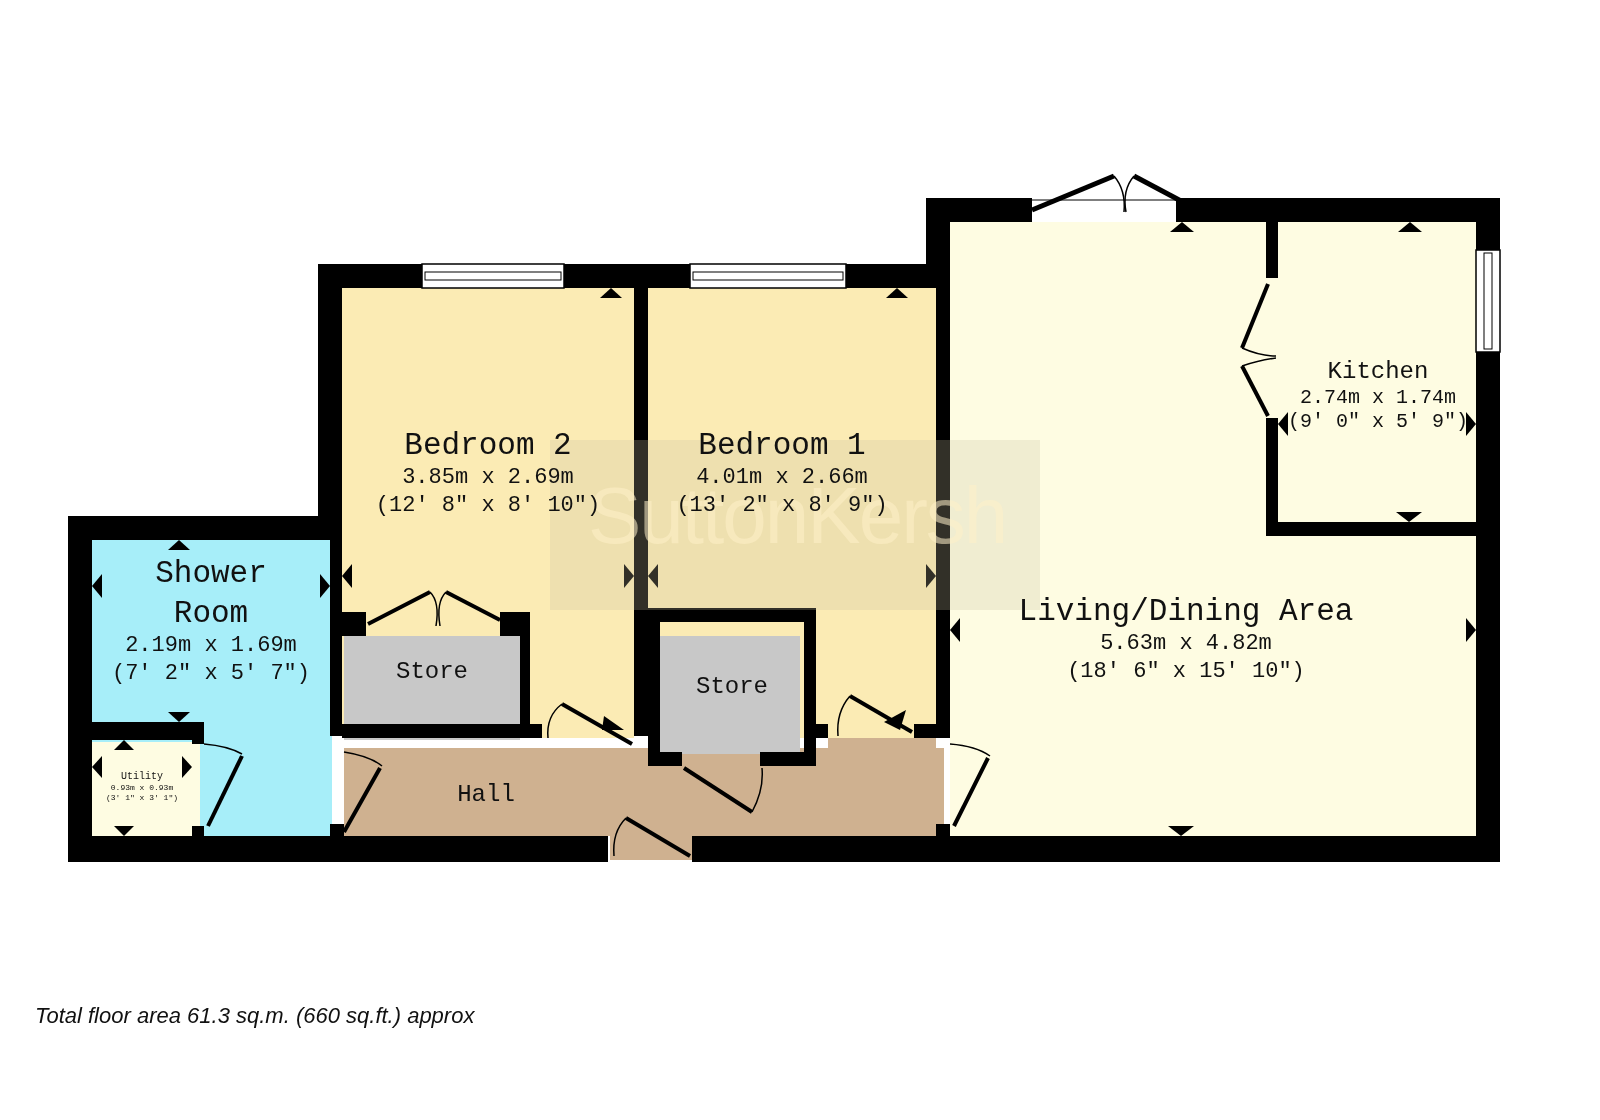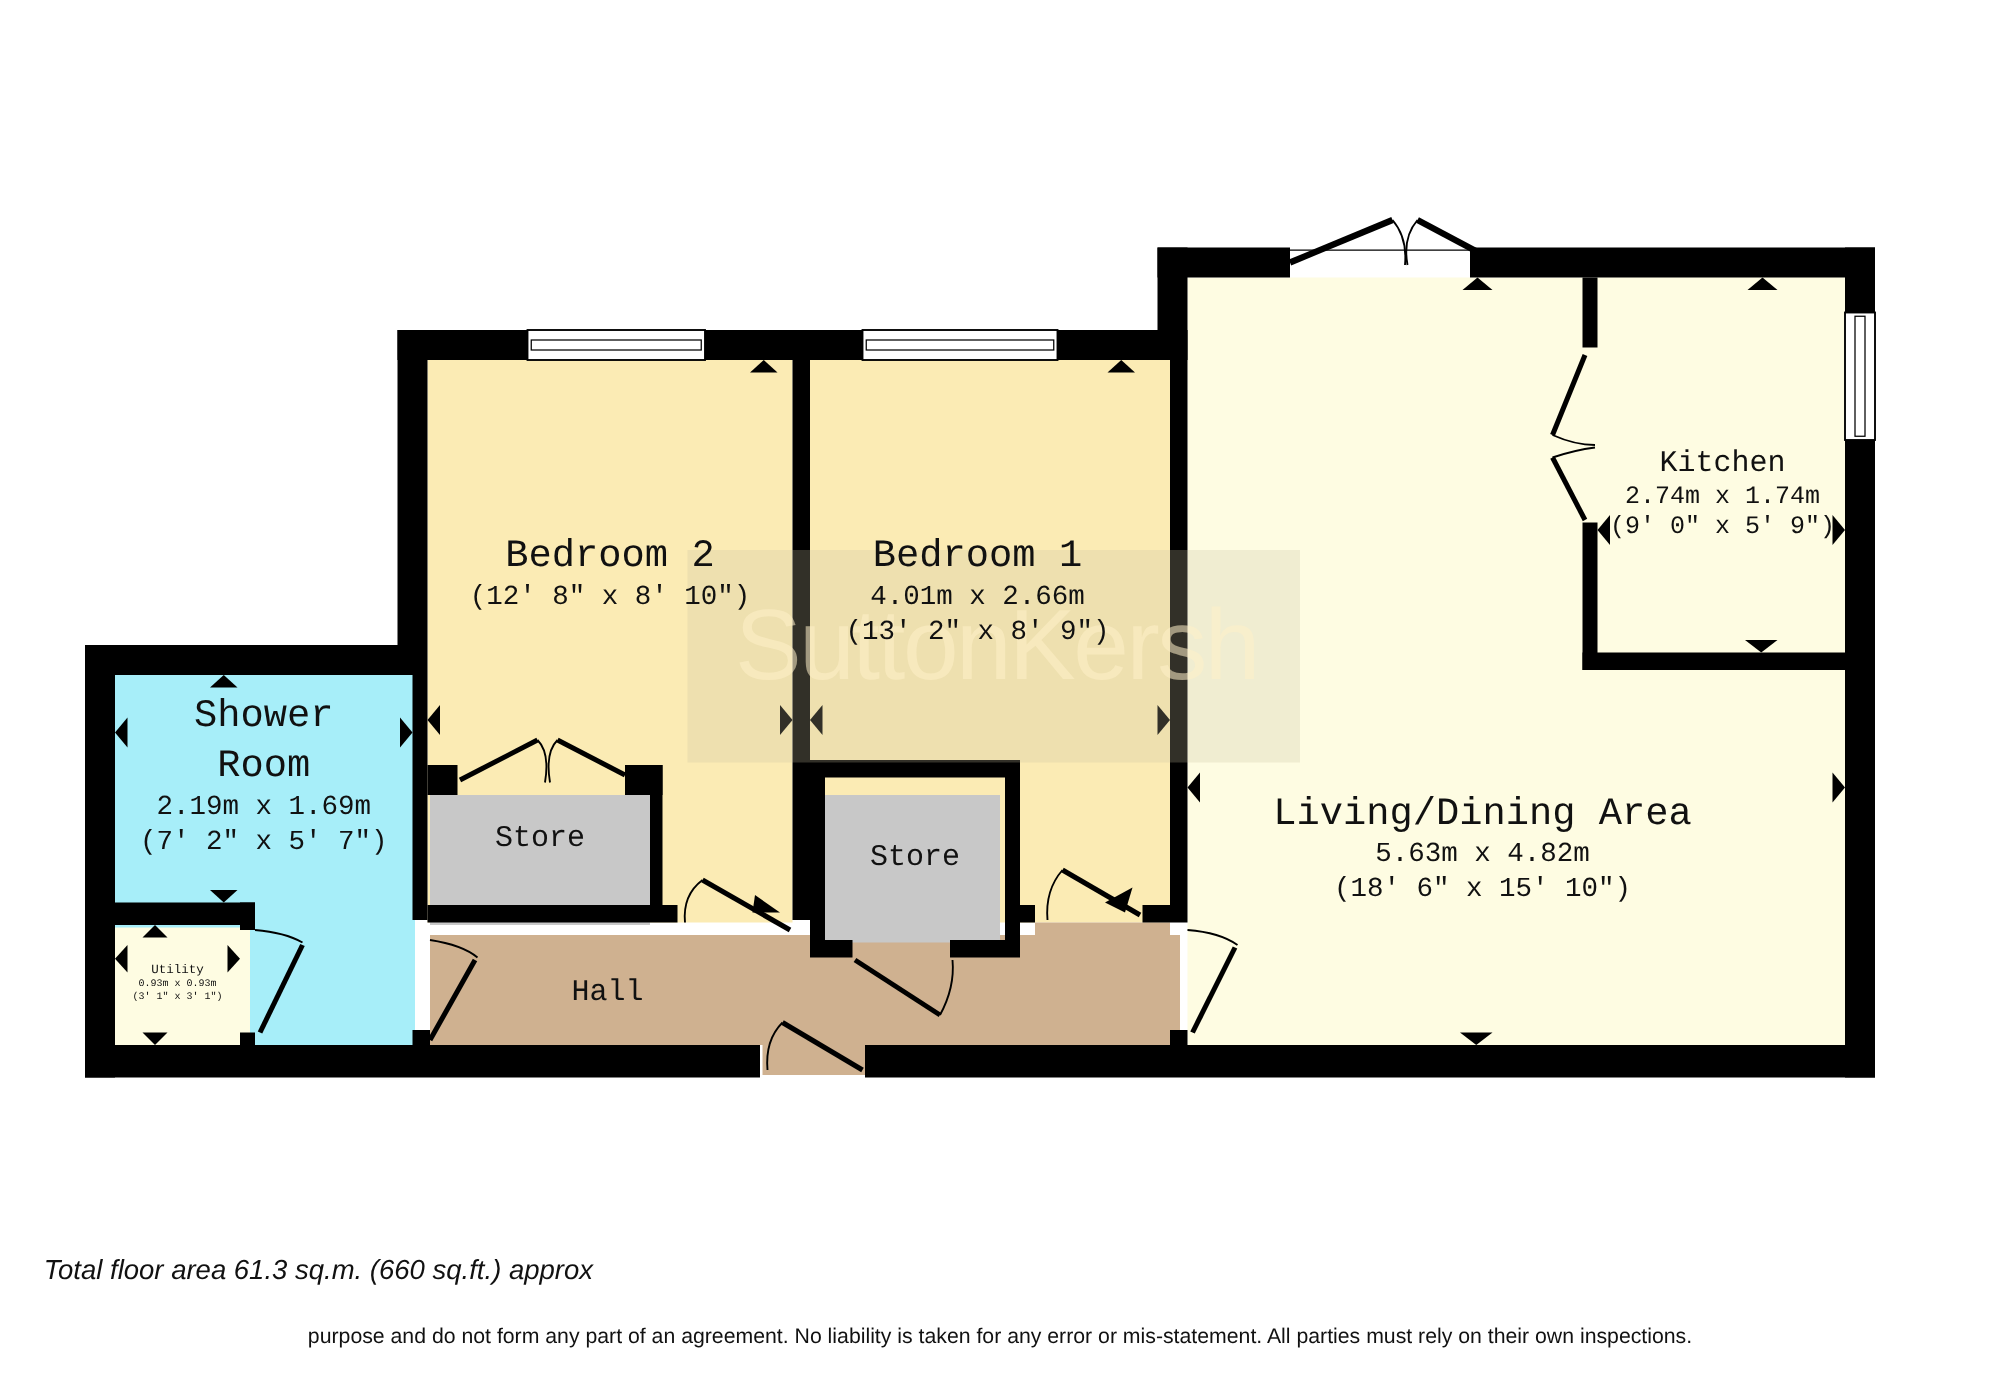"3.85m x 2.69m" div.dim { html: none -> <div>3.85m x 2.69m</div> }
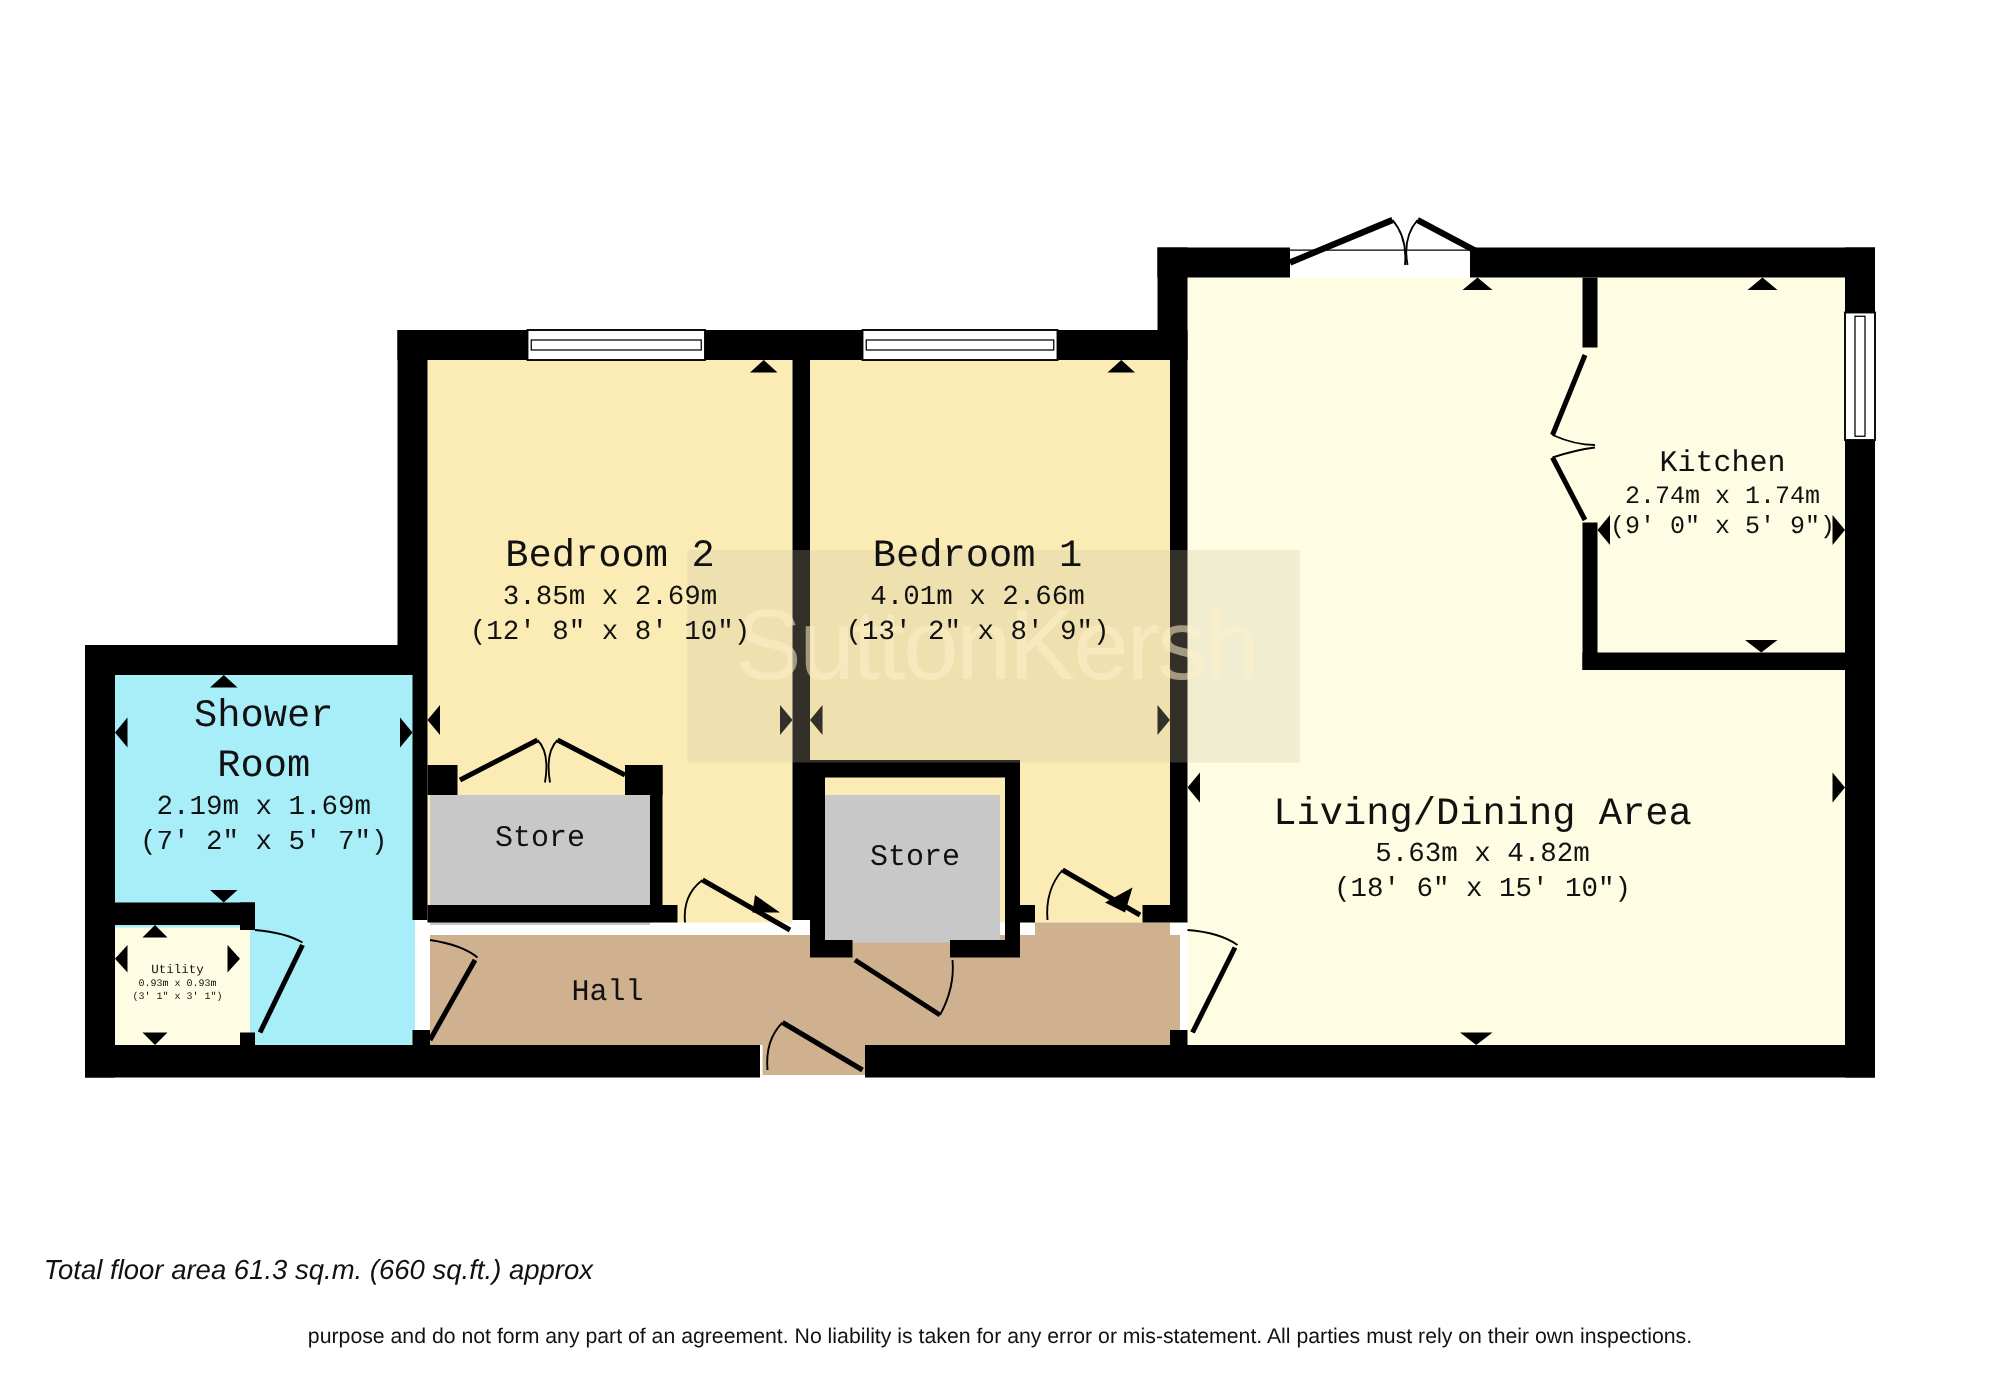"Living/Dining Area" div.lbl { margin-top: 40px -> none }
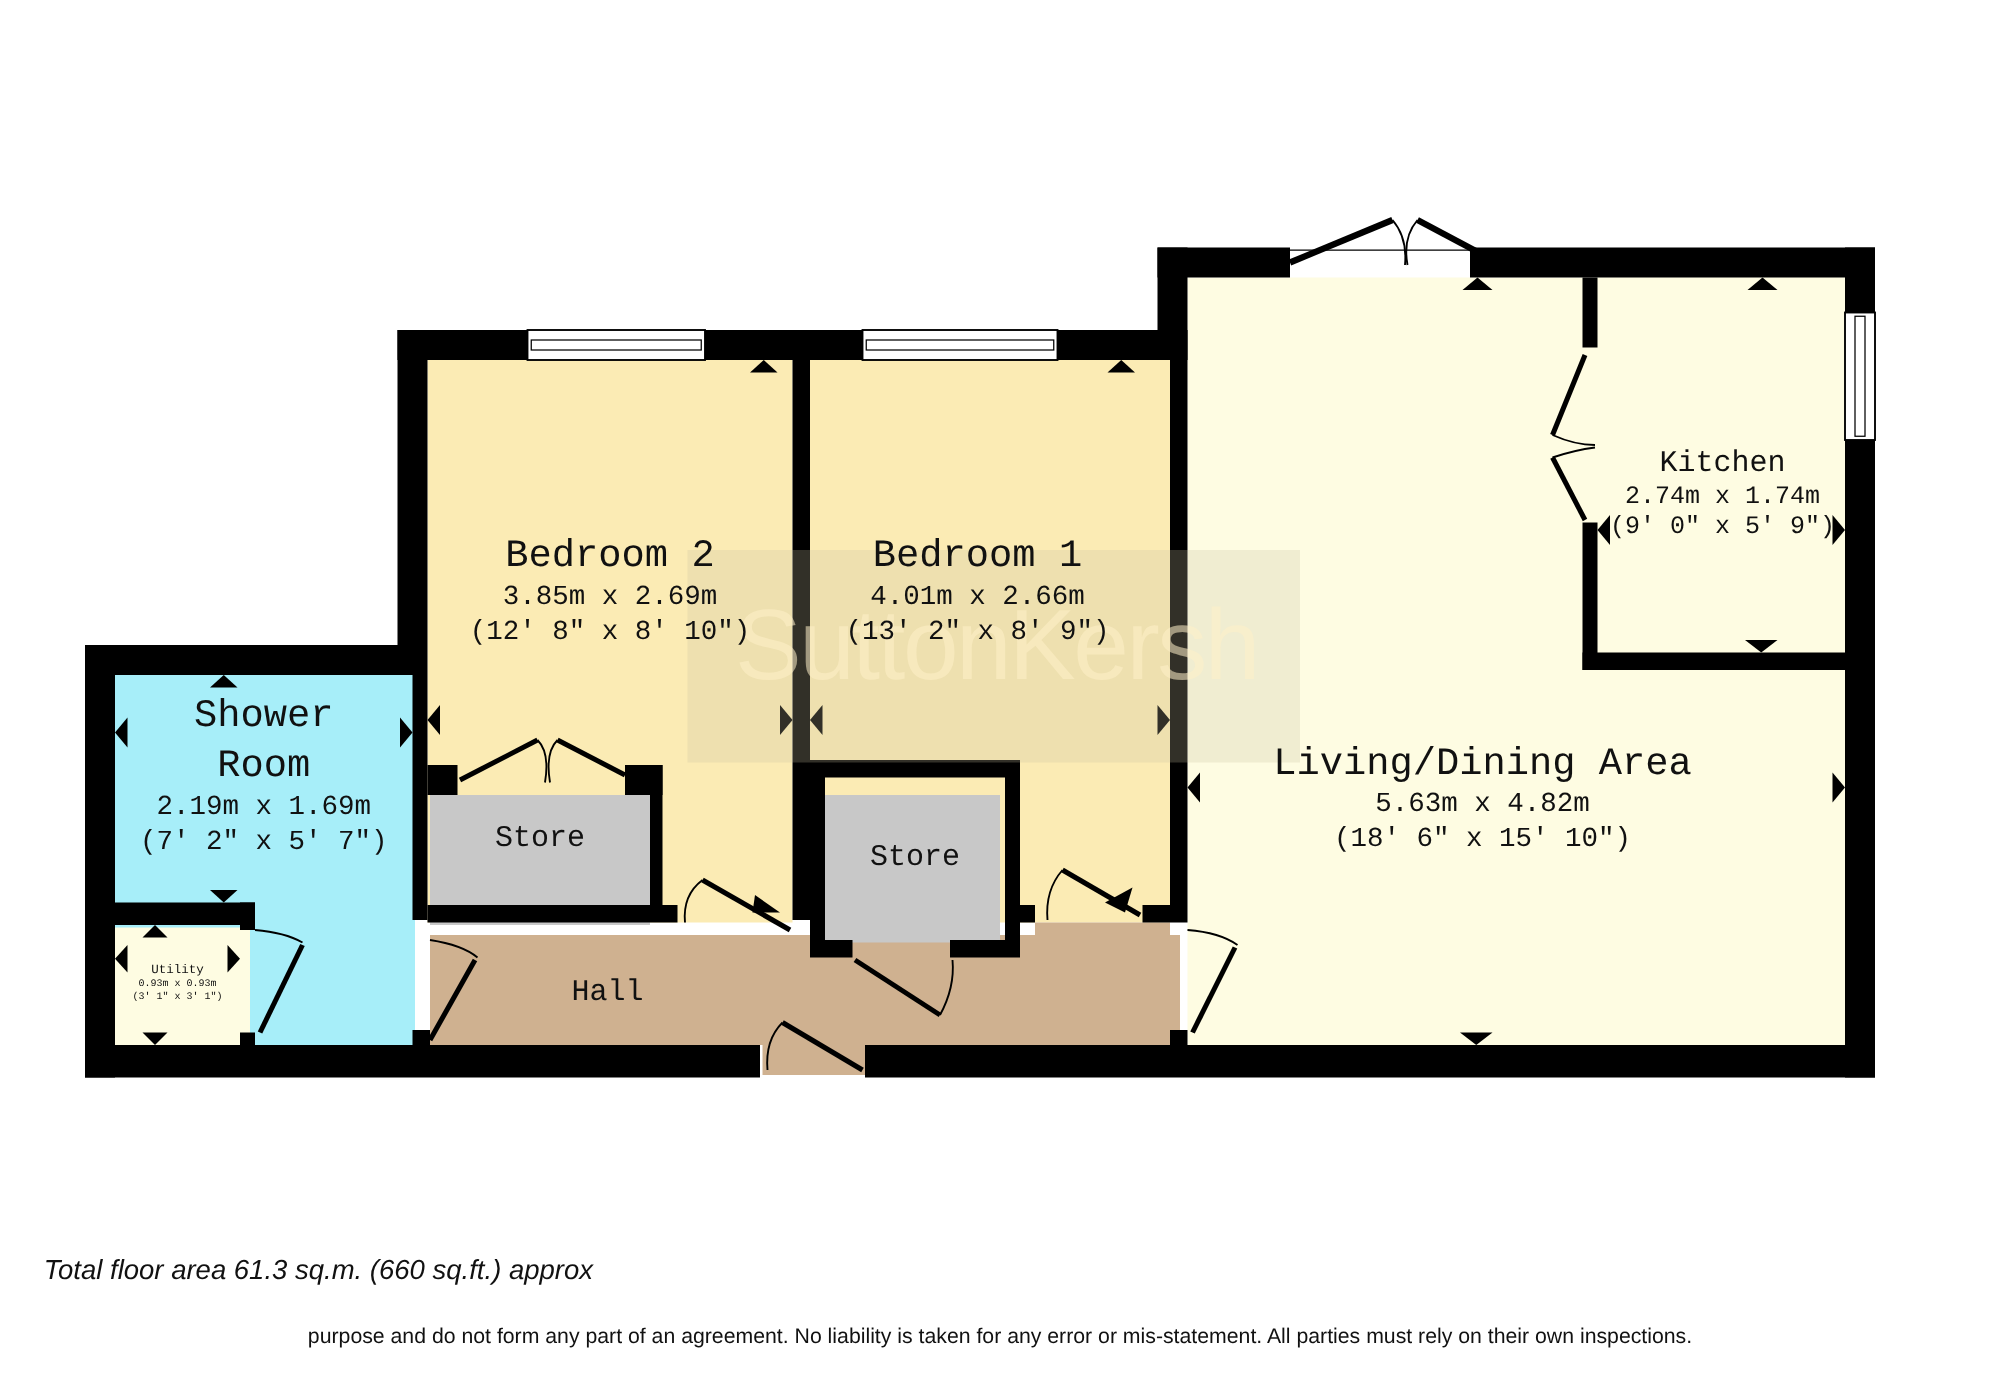"purpose and do not form" div { html: <div>purpose and do not form any part of an agreement. No liability is taken for any error or mis-statement. All parties must rely on their own inspections.</div> -> none }
